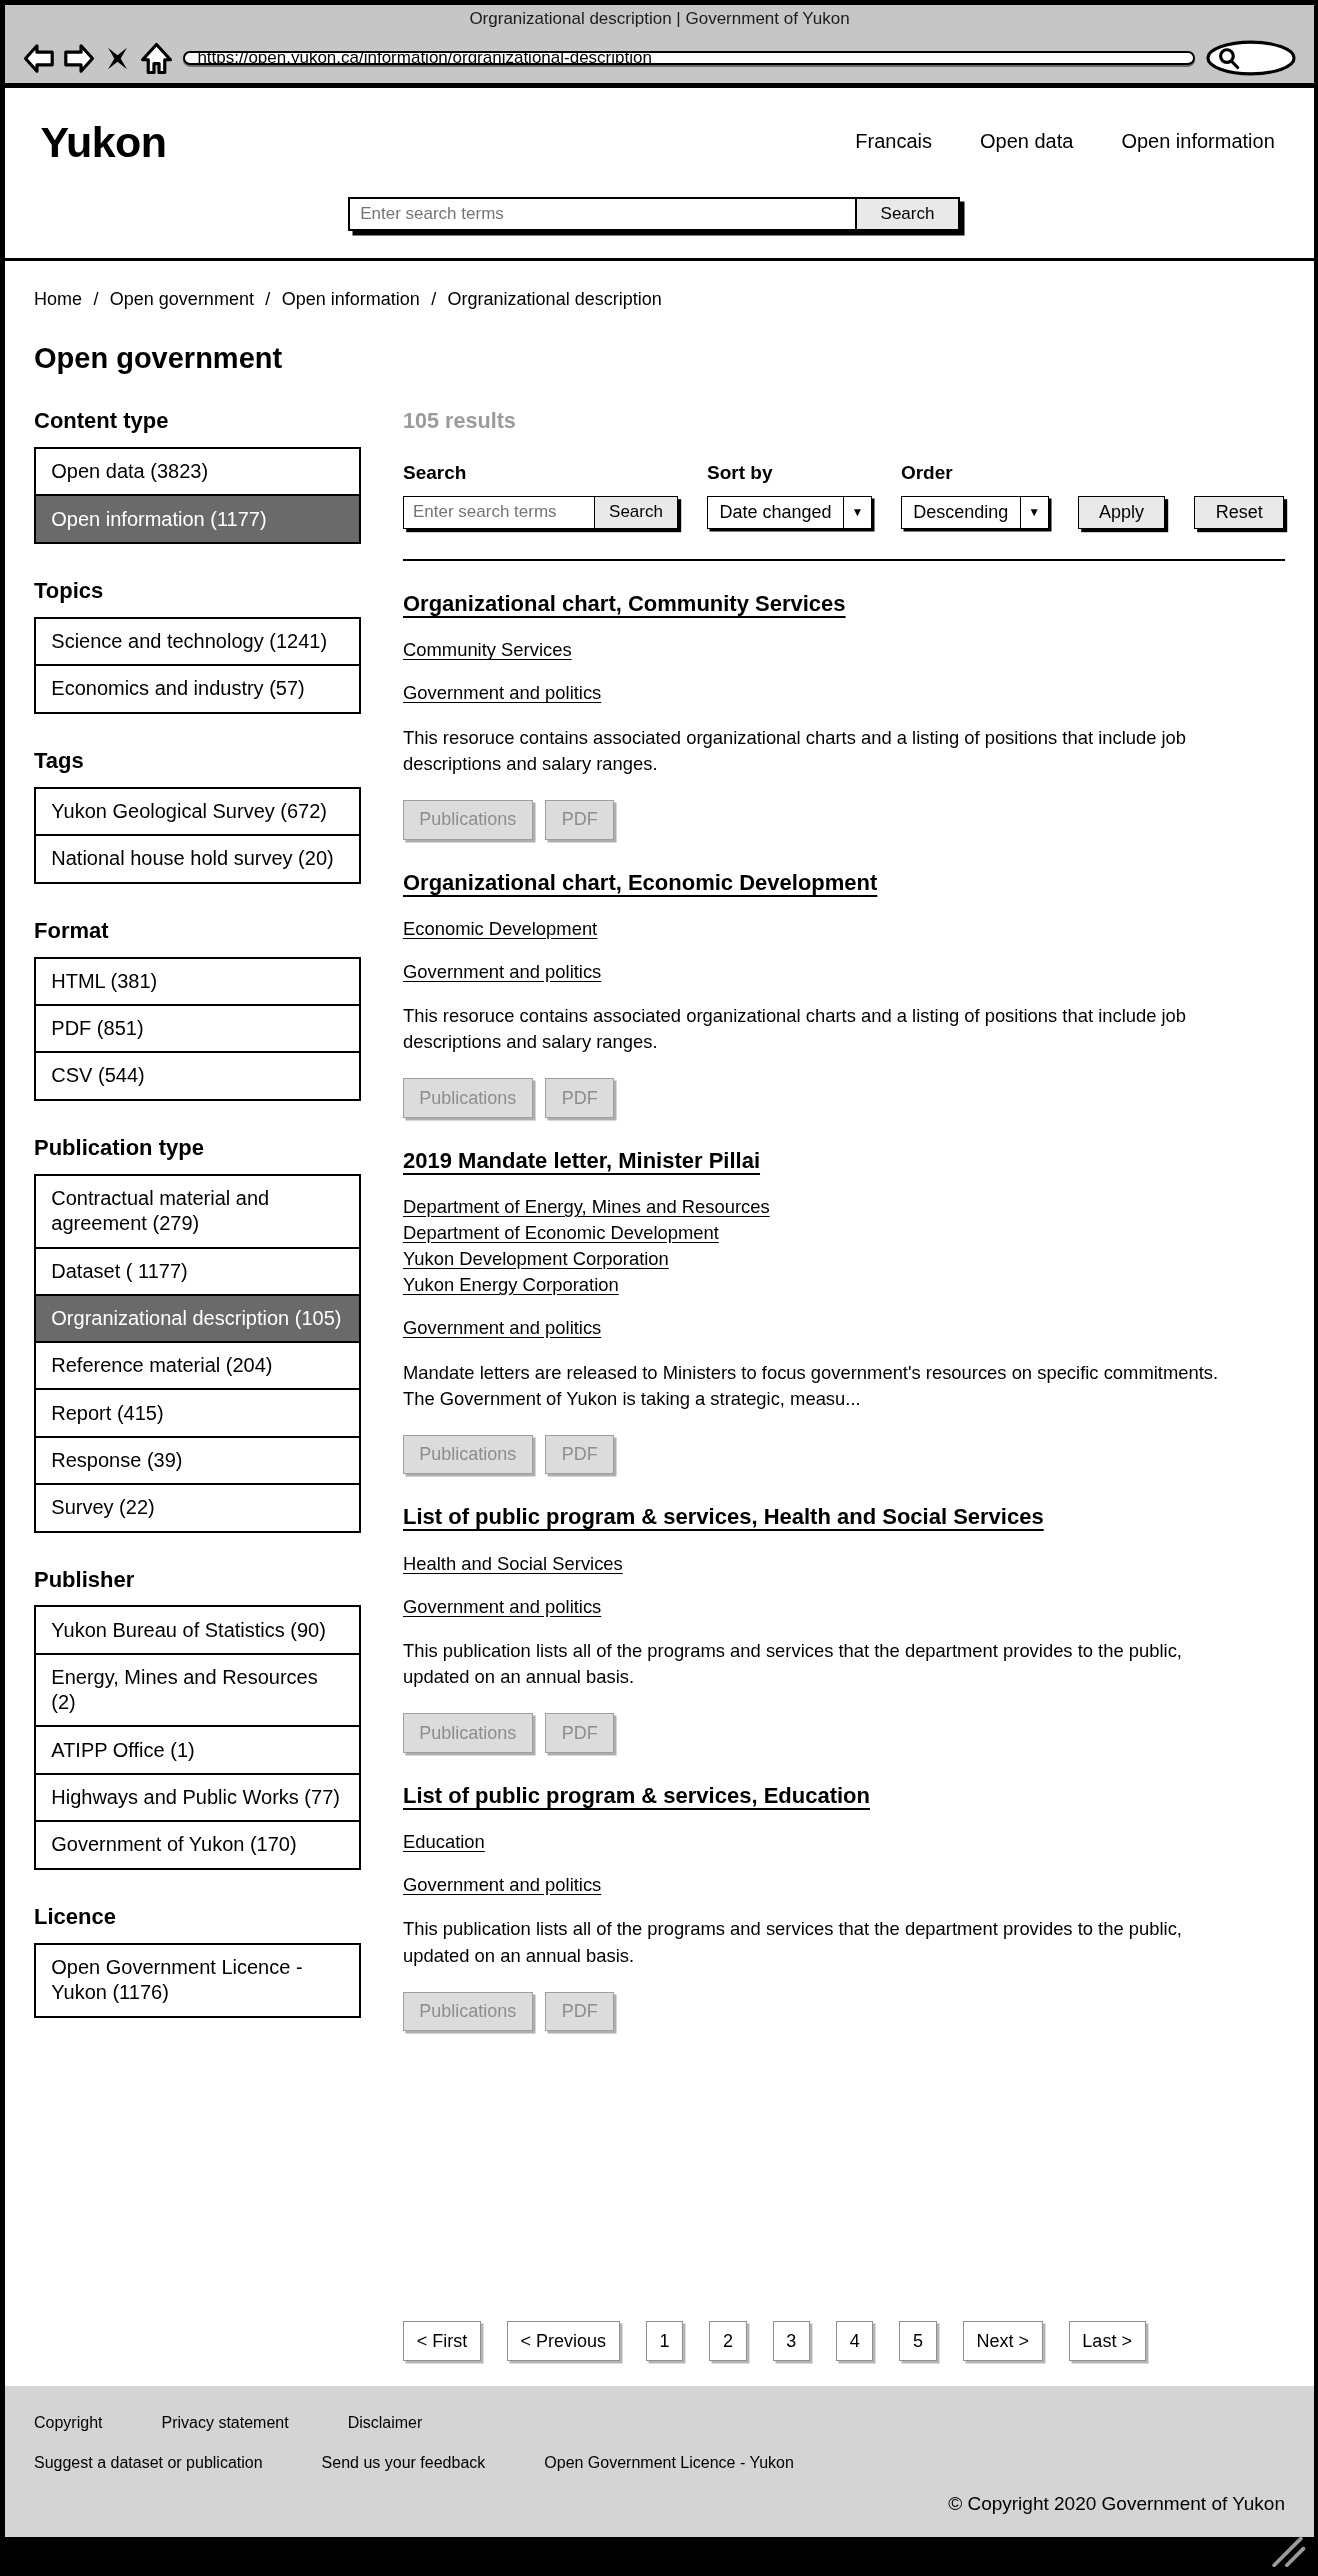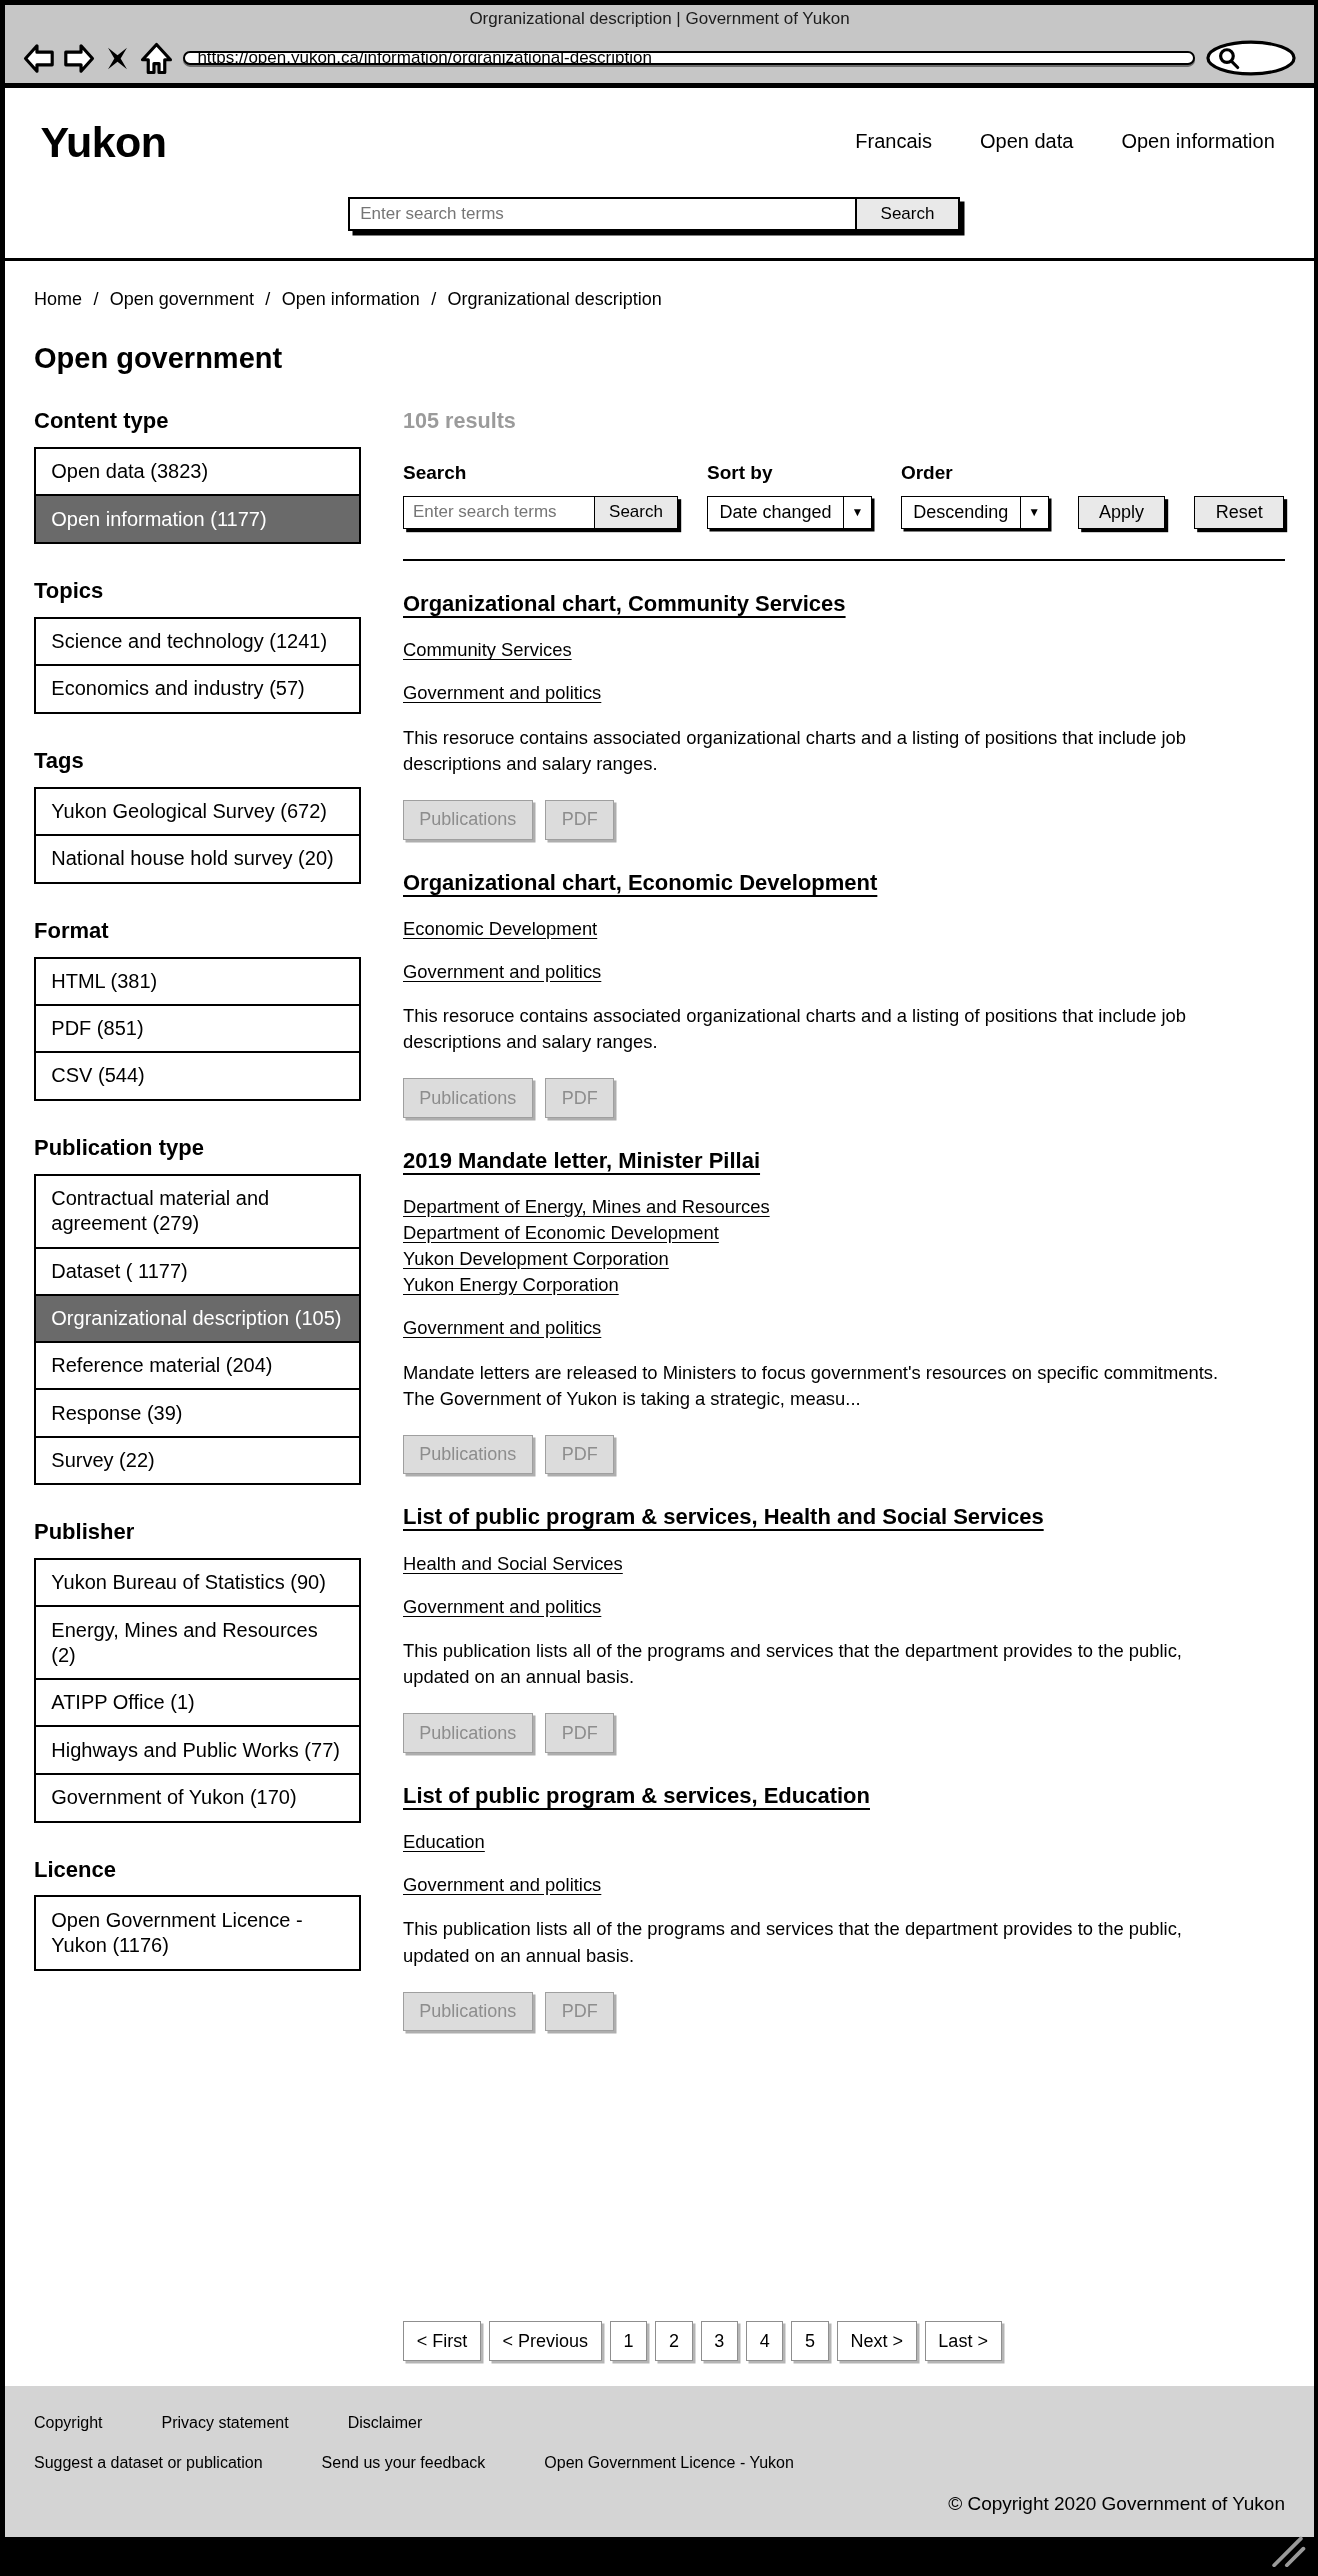"Report (415)" div.facet-item { html: none -> <div>Report (415)</div> }
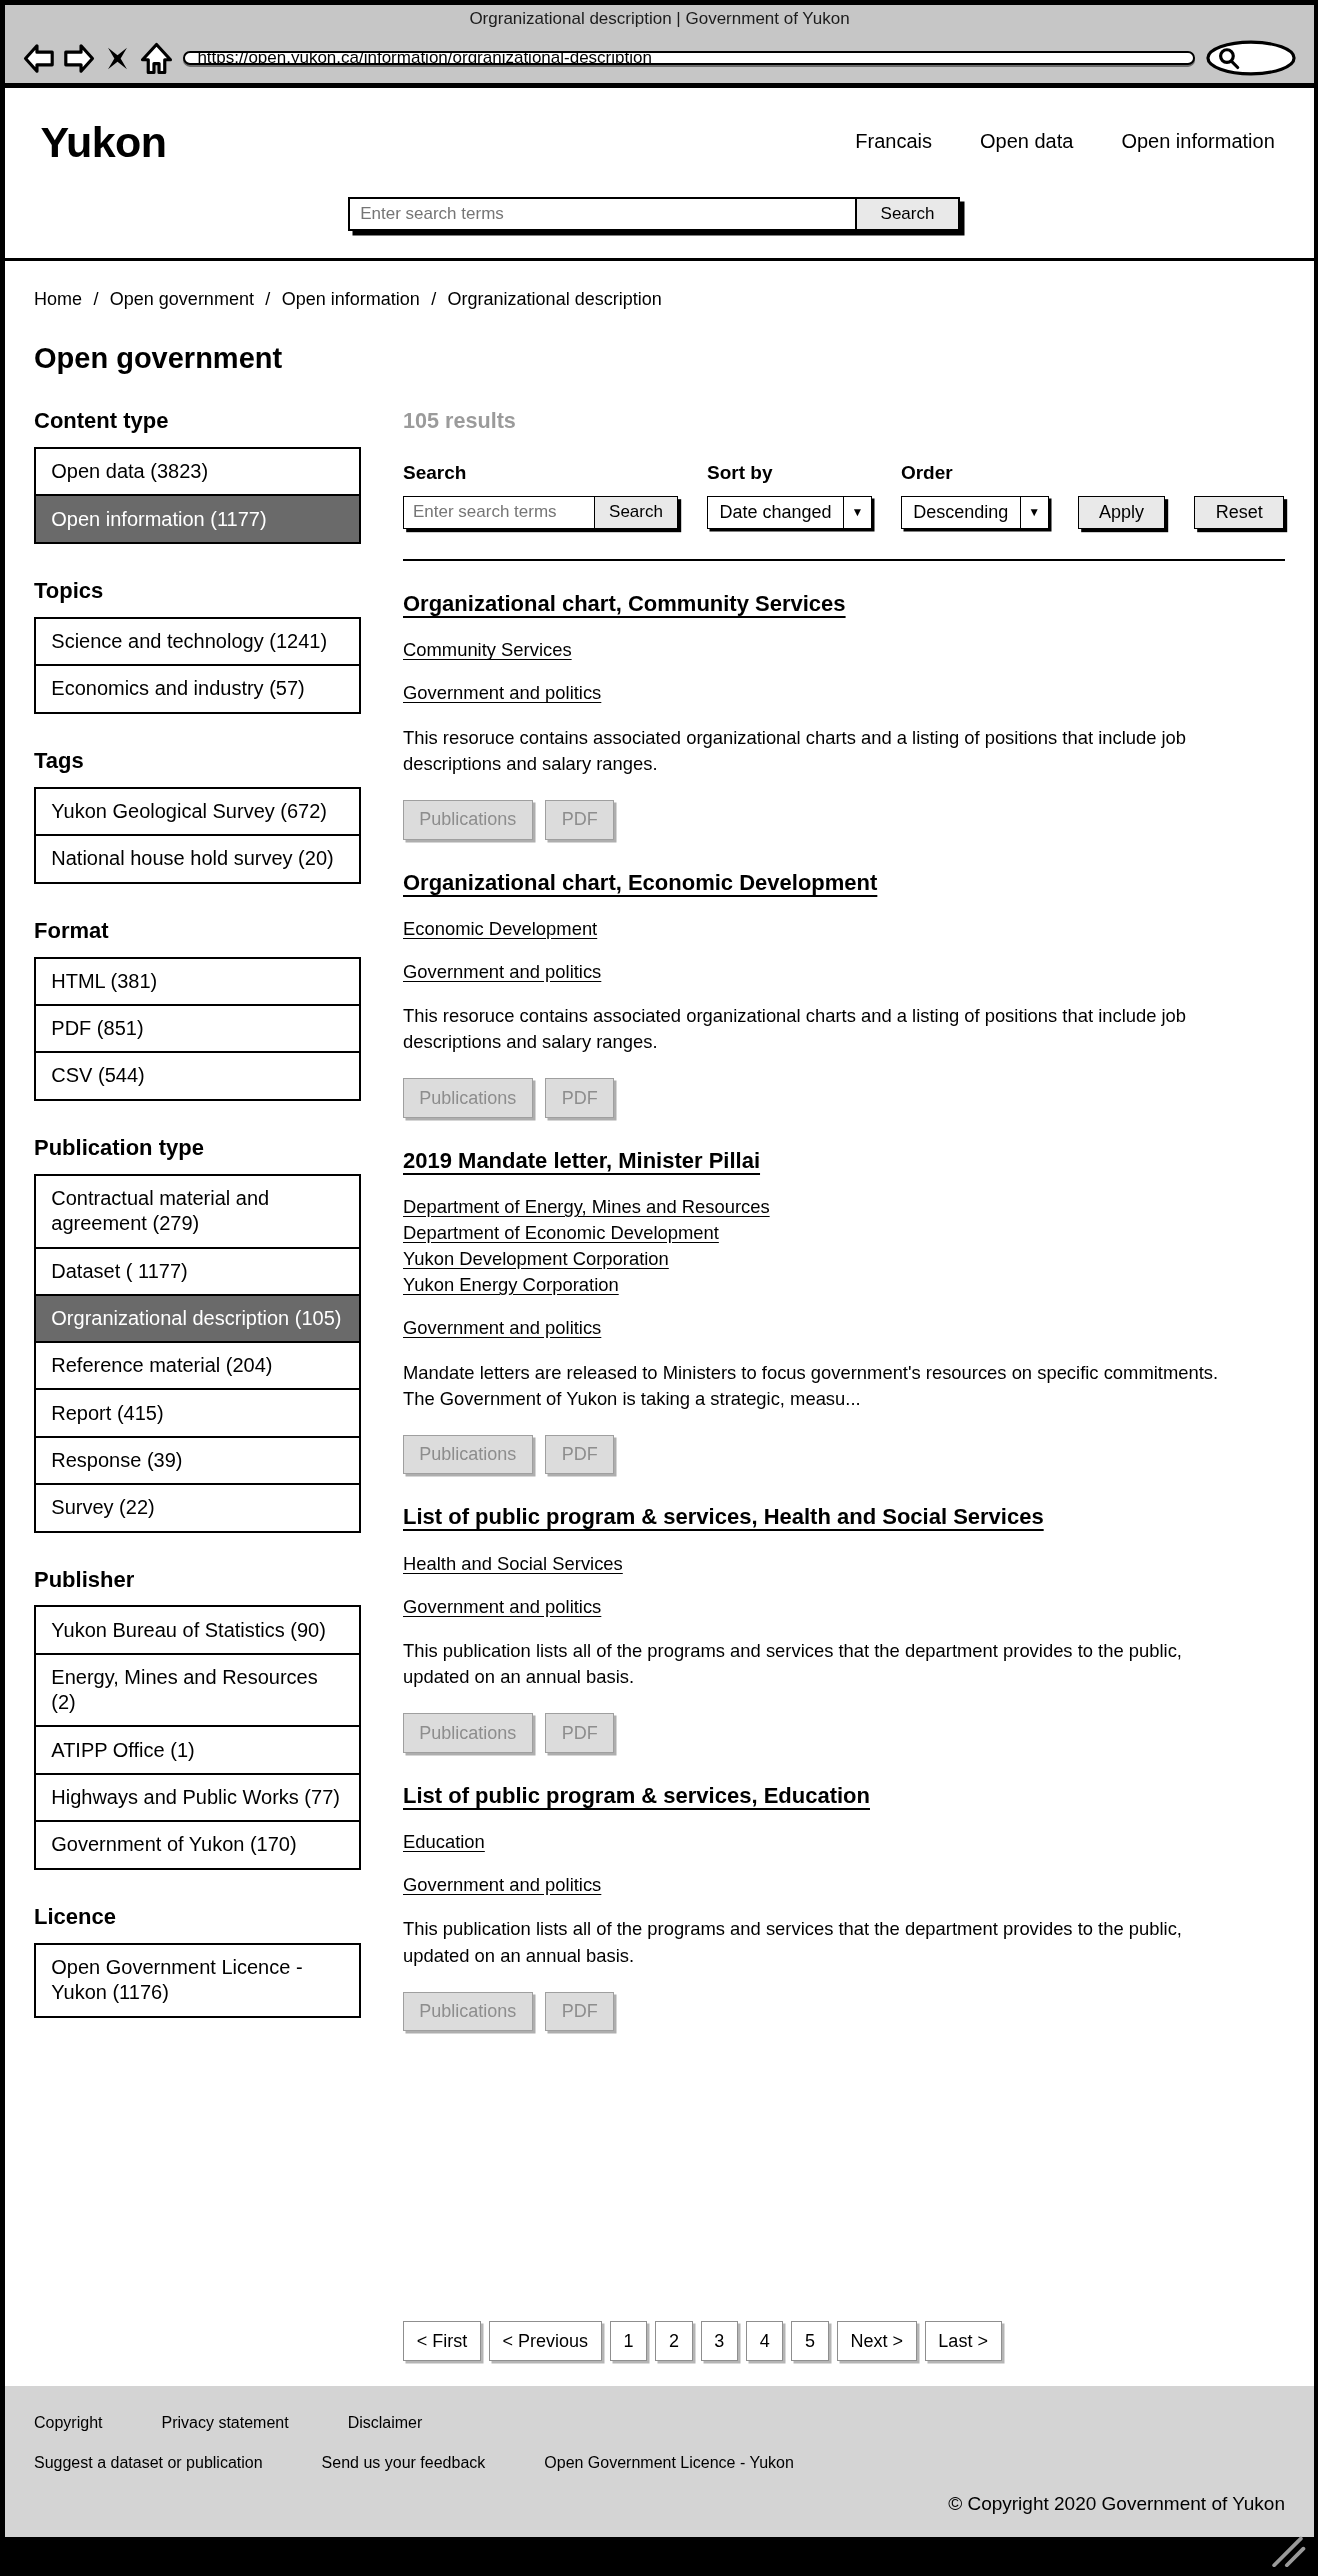"< First" .pagination { gap: 8px -> 26px }
